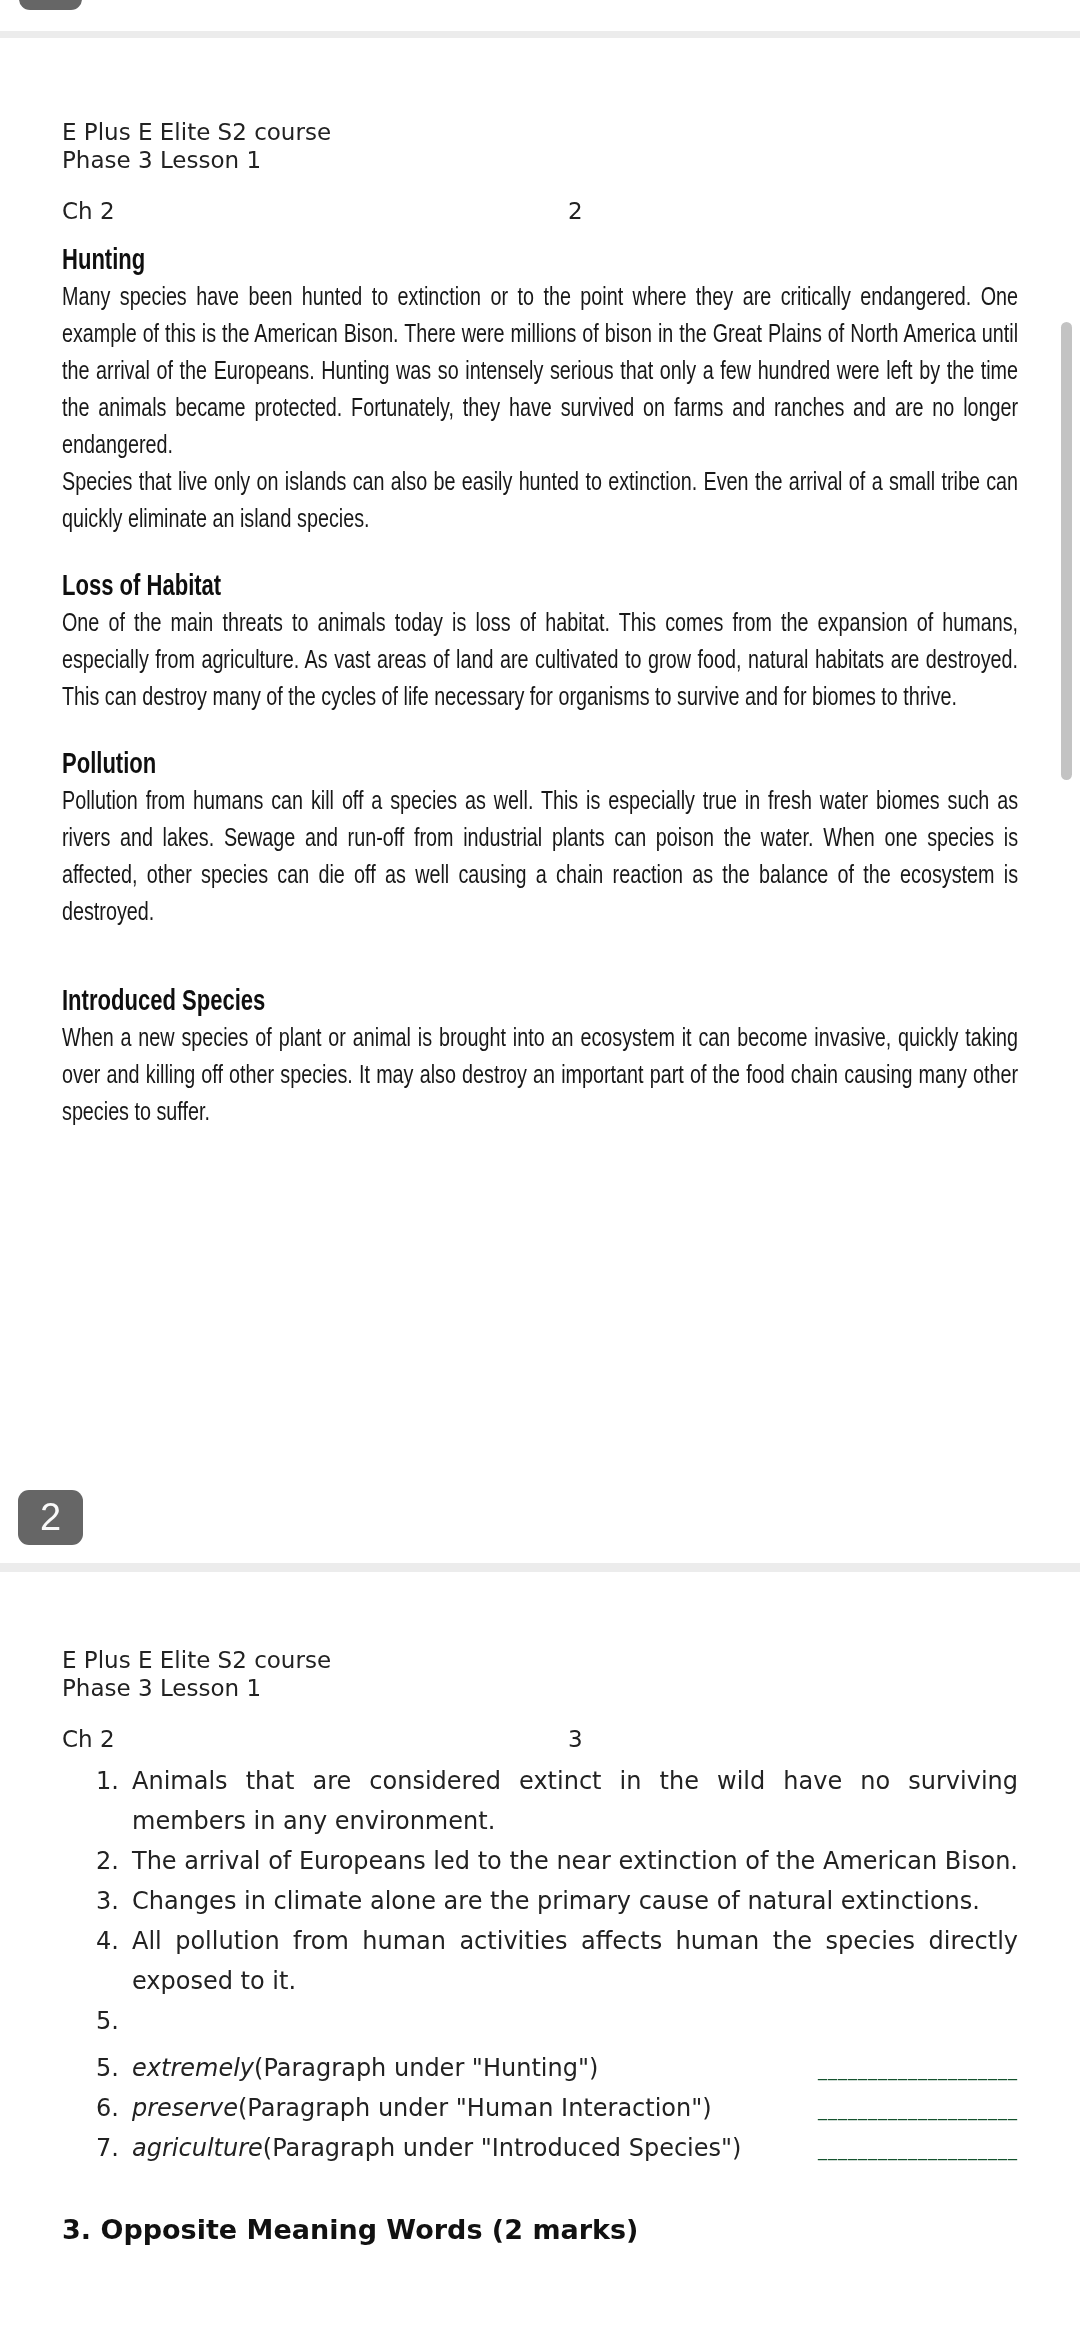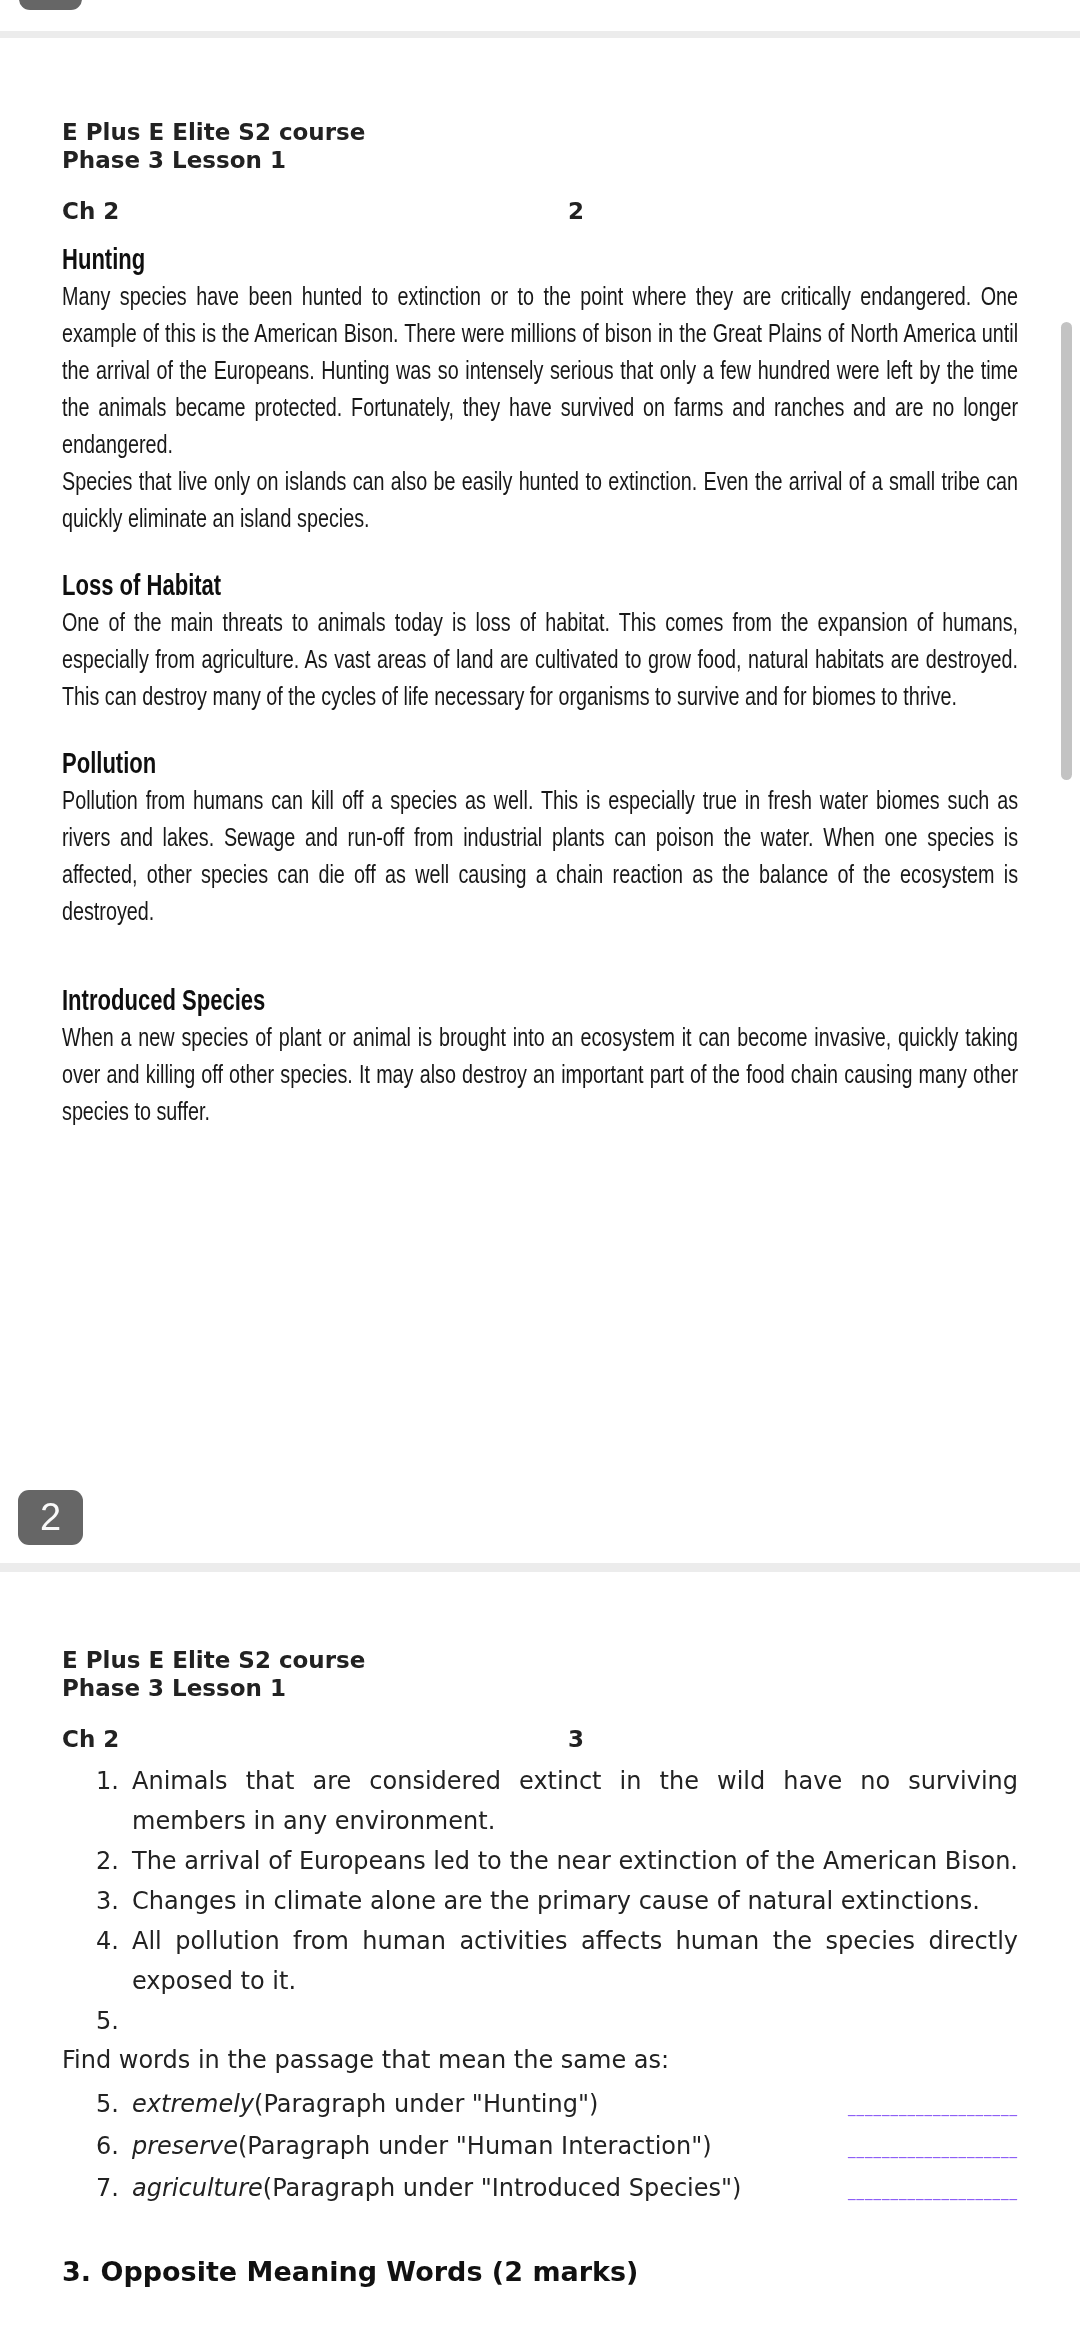"E Plus E Elite S2" .doc-header { font-weight: bold -> none }
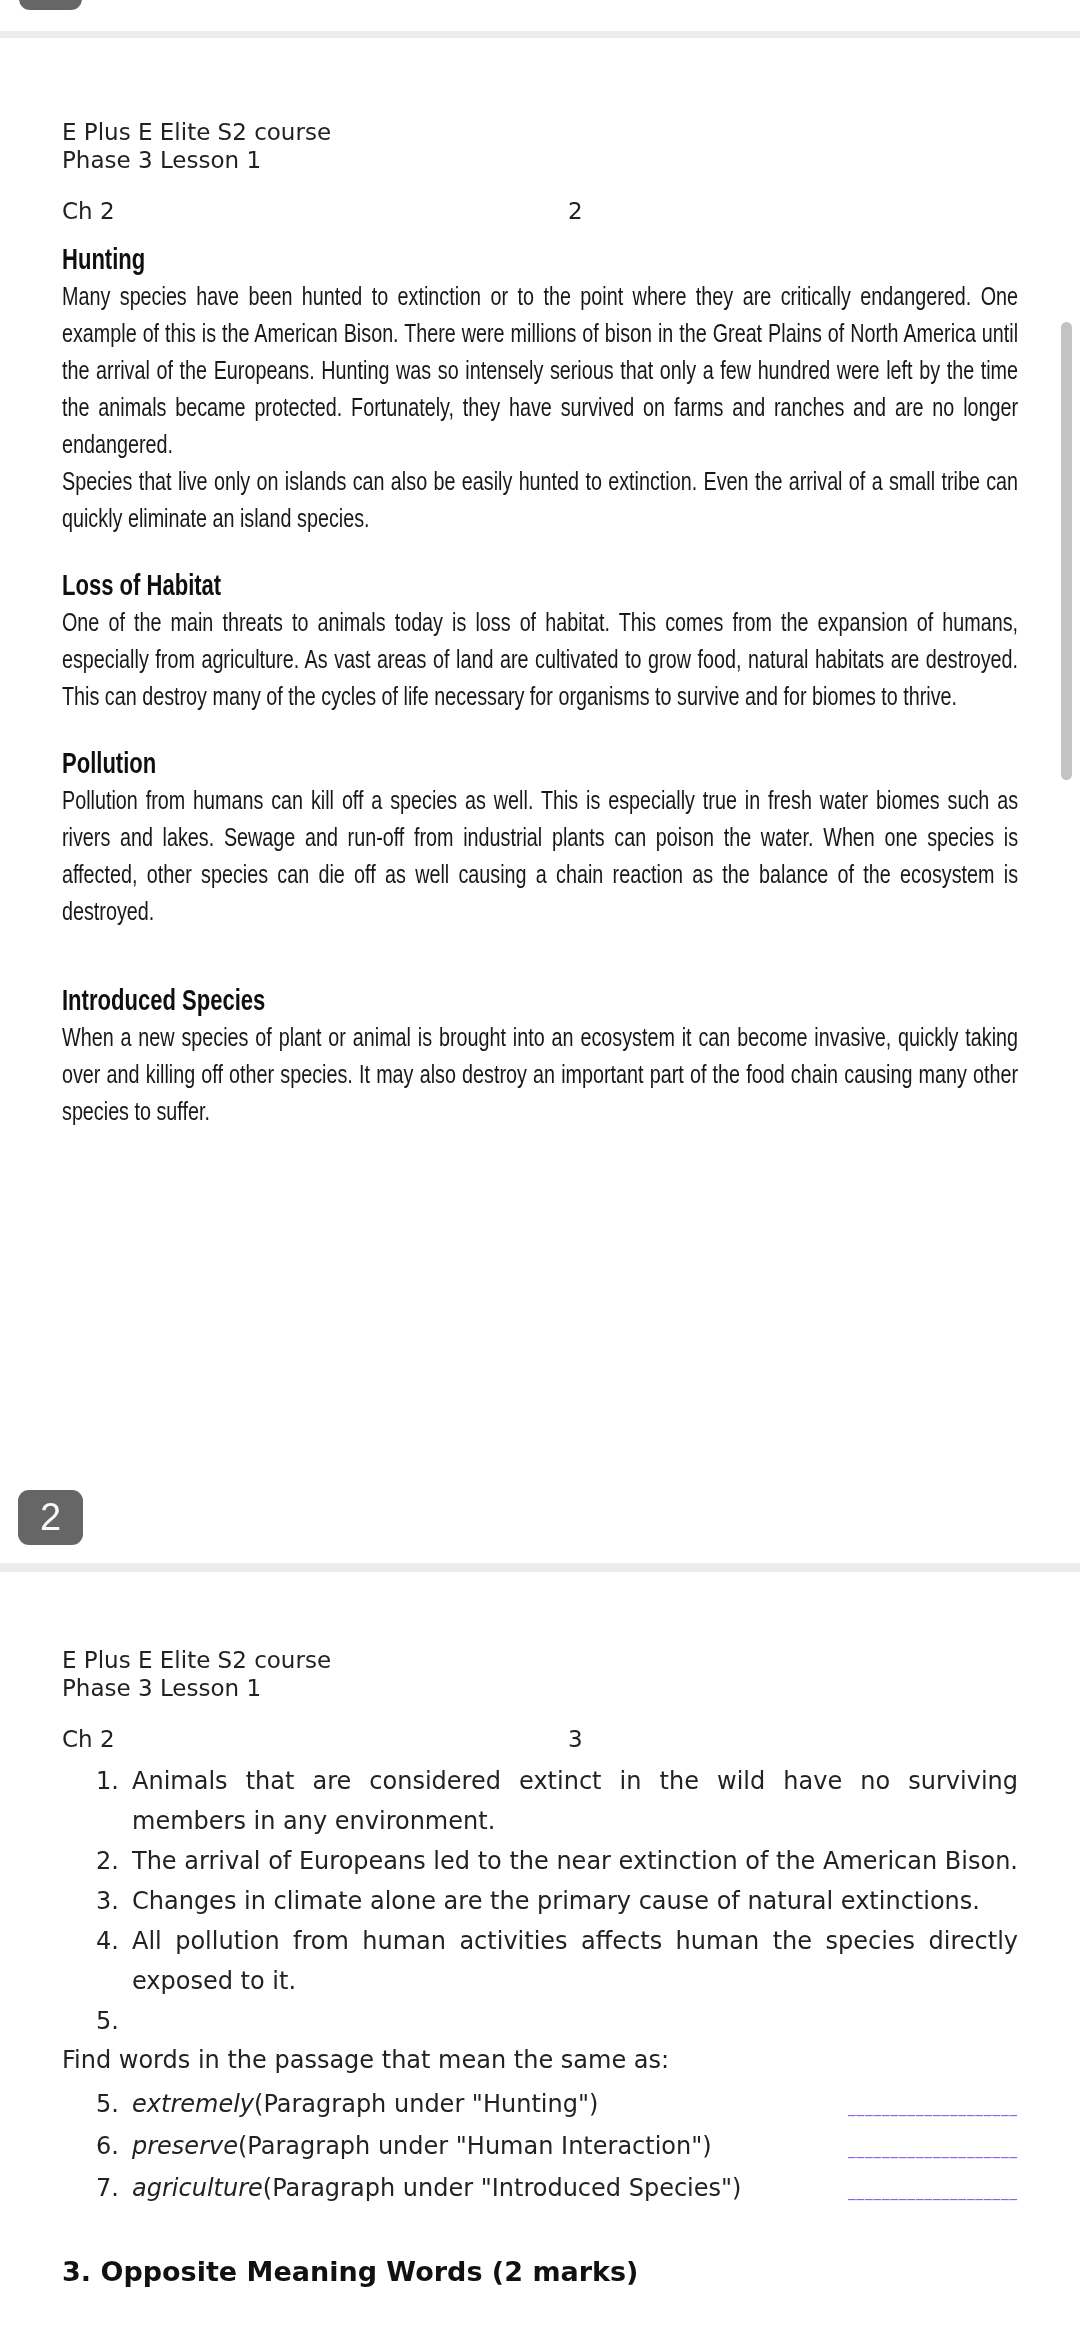"Find words in the passage" div.q-intro { html: <div>Find words in the passage that mean the same as:</div> -> none }
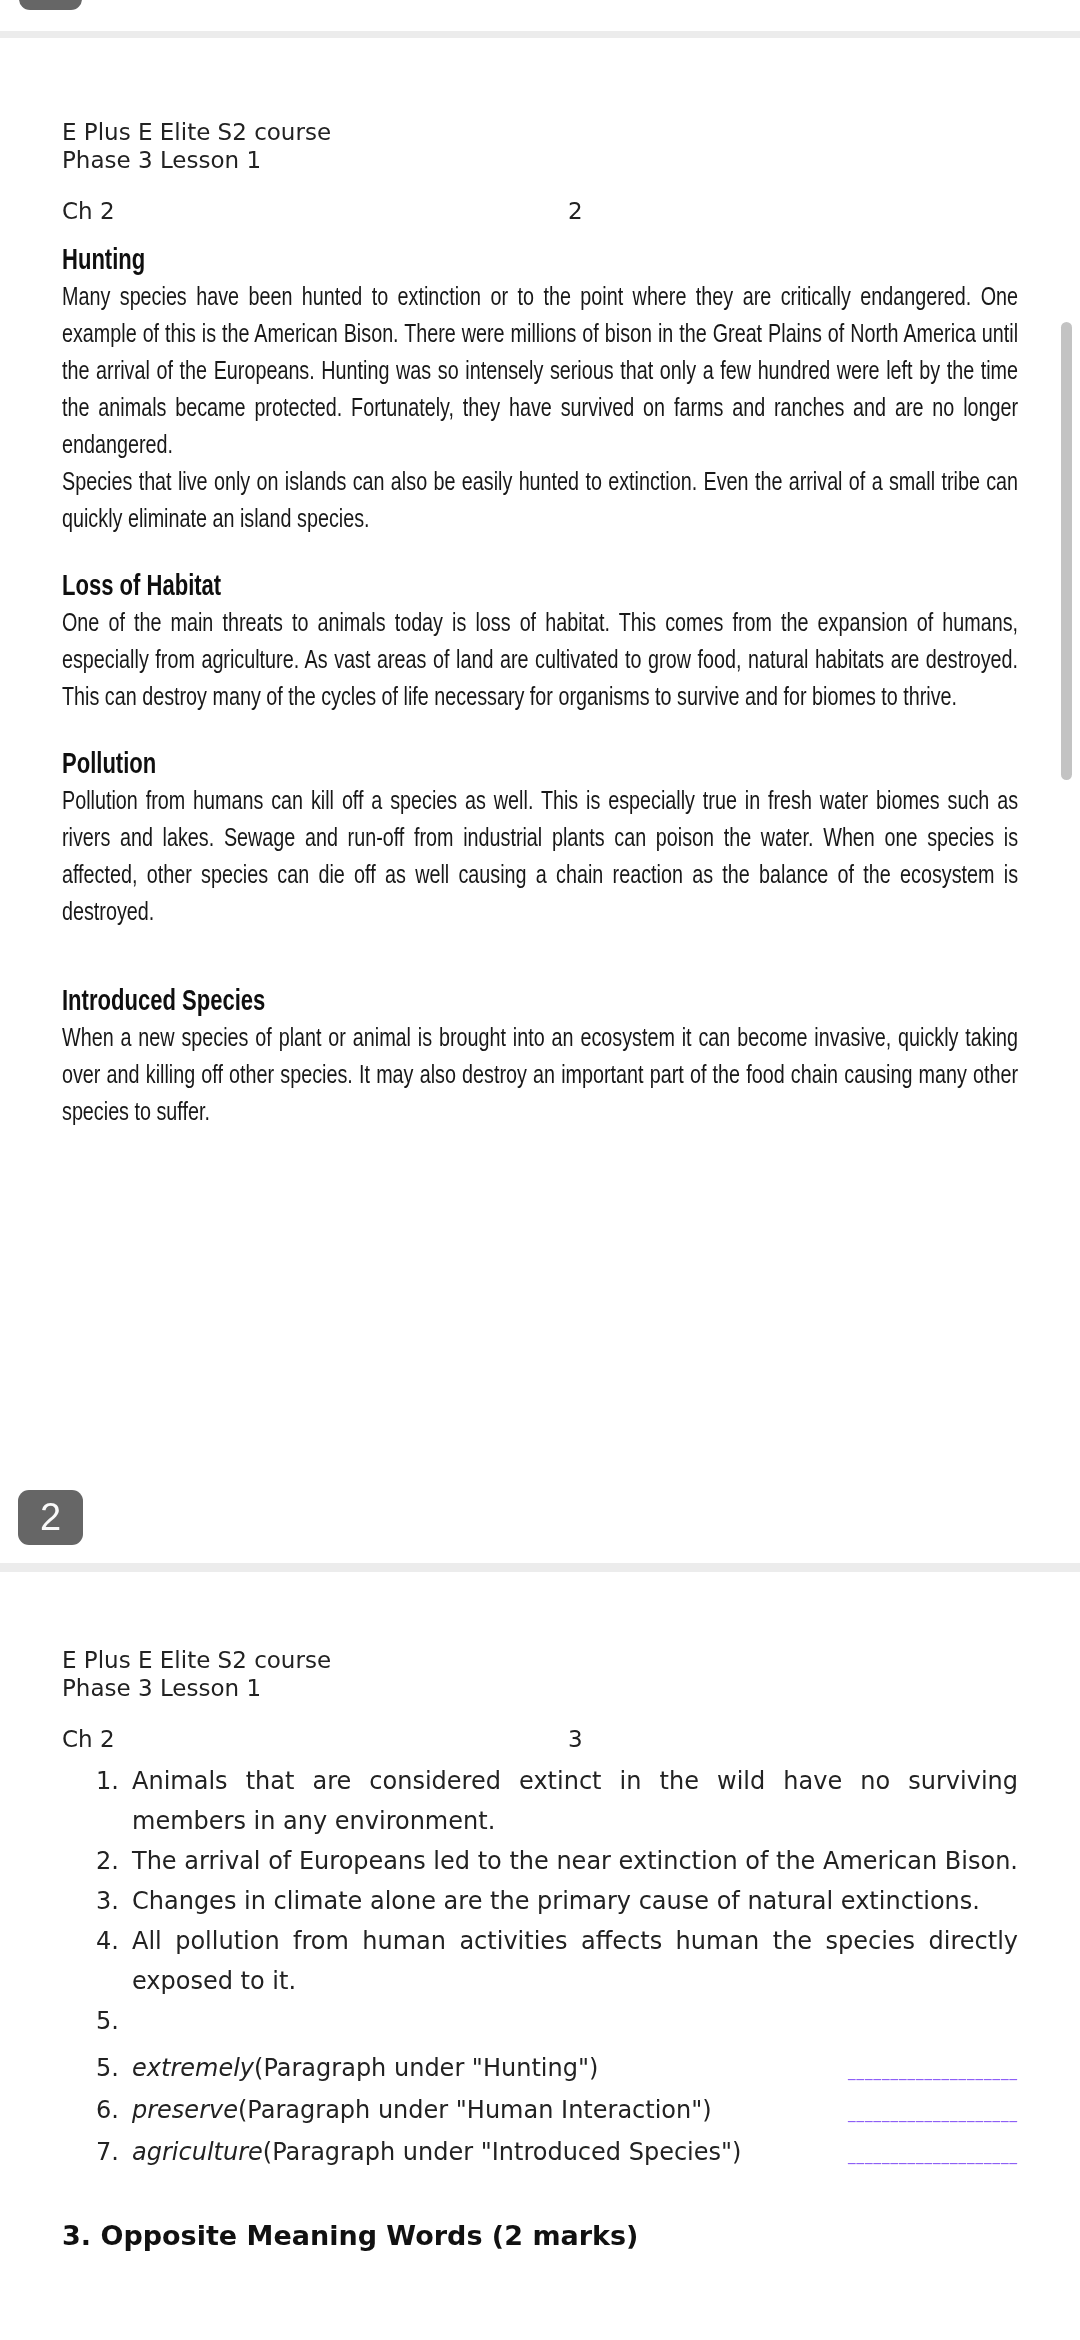"____________________" .blank { color: #8b5cf6 -> #14532d; font-size: 15px -> 18px }
